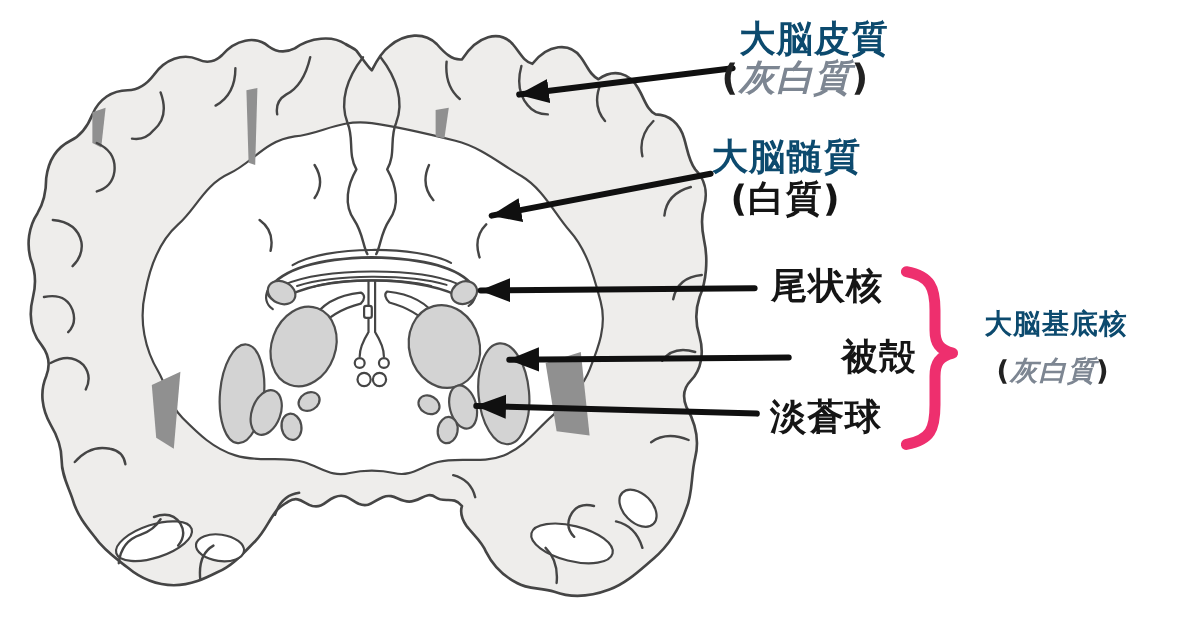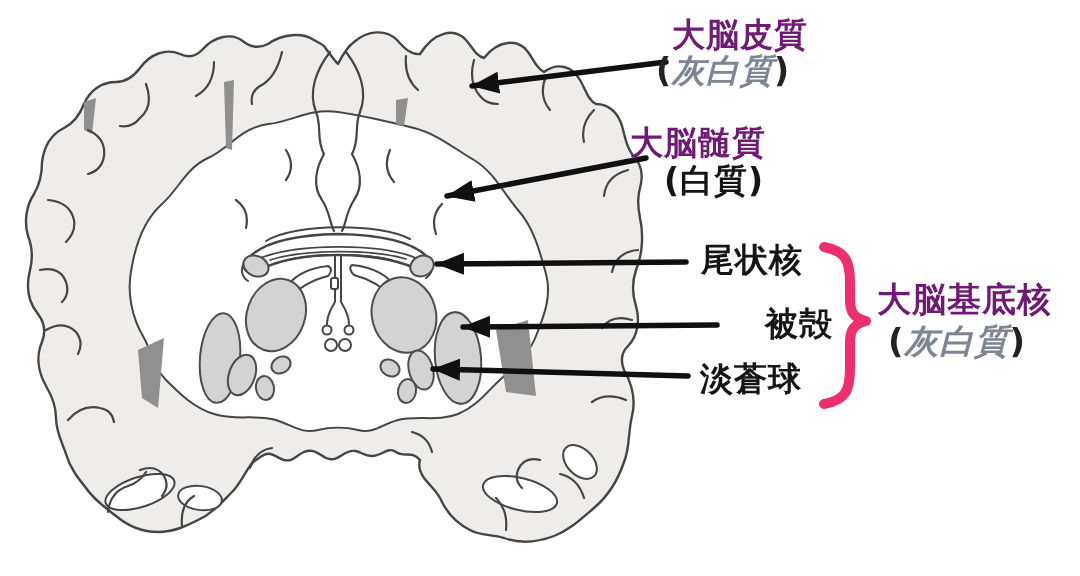"大脳皮質" .pink { color: #701a75 -> #0c4a6e }
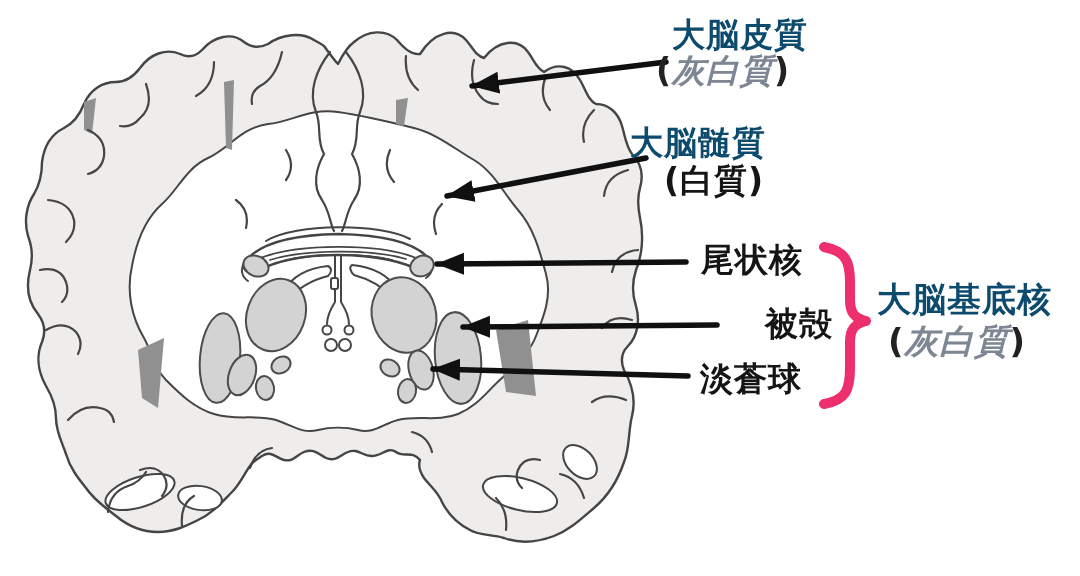"大脳髄質" div.lbl { left: 630px -> 647px }
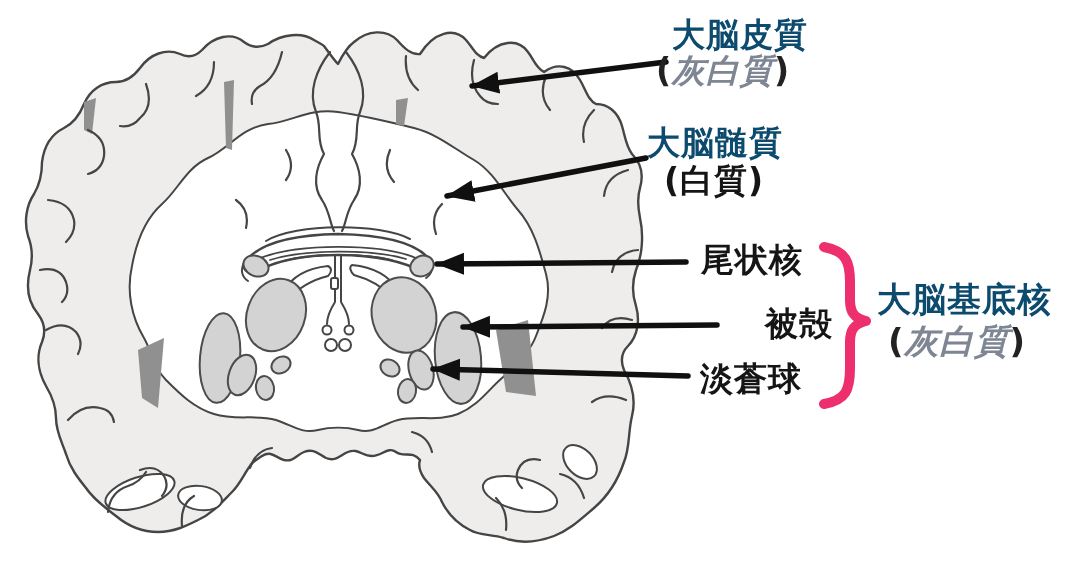"大脳基底核" .small5 { font-size: 34px -> 25px; margin-left: none -> 18px }
